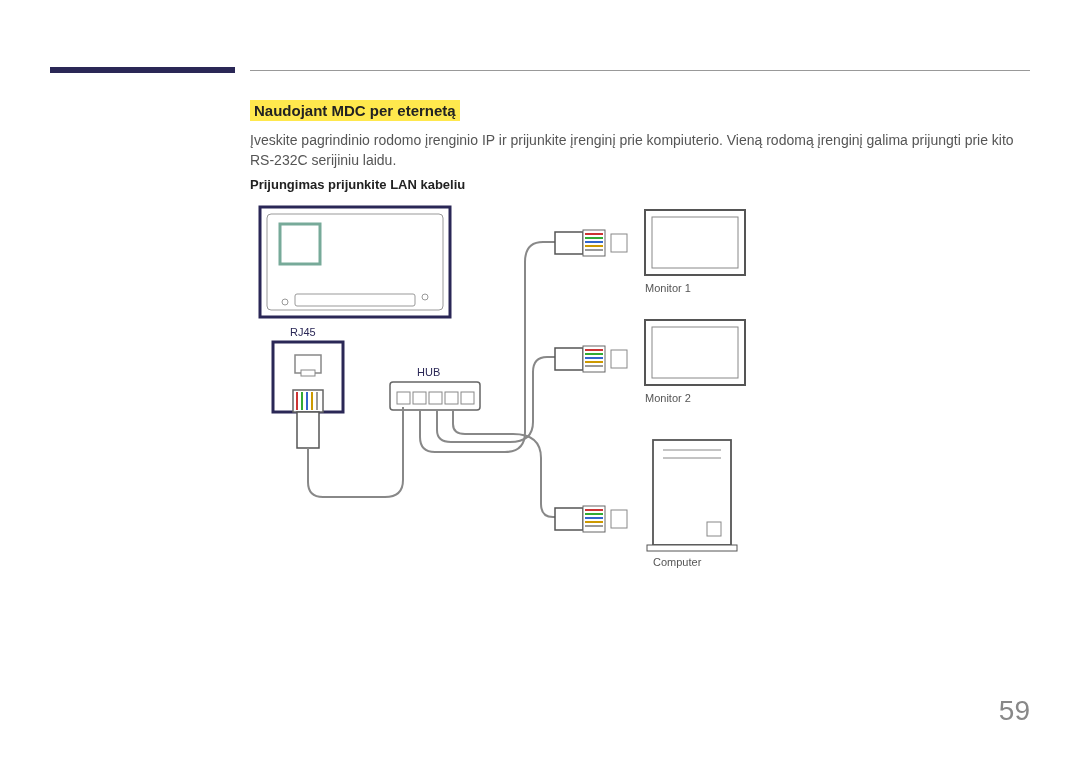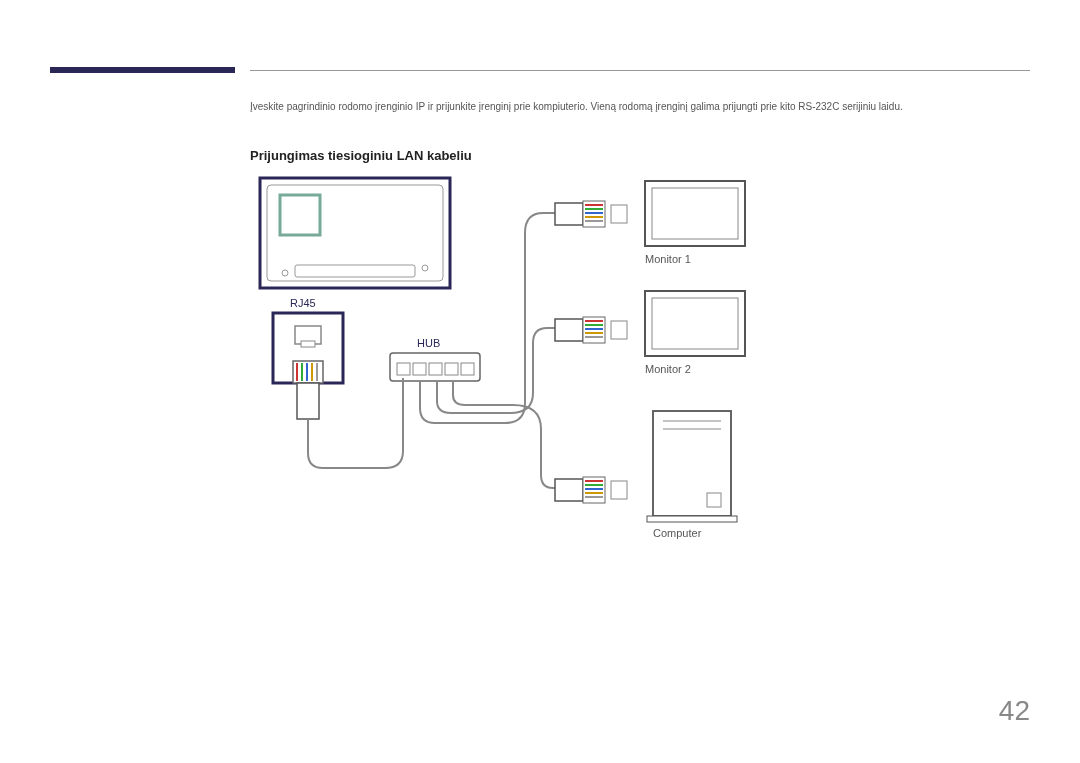"Naudojant MDC per eternetą" div.section-title { html: none -> <div>Naudojant MDC per eternetą</div> }
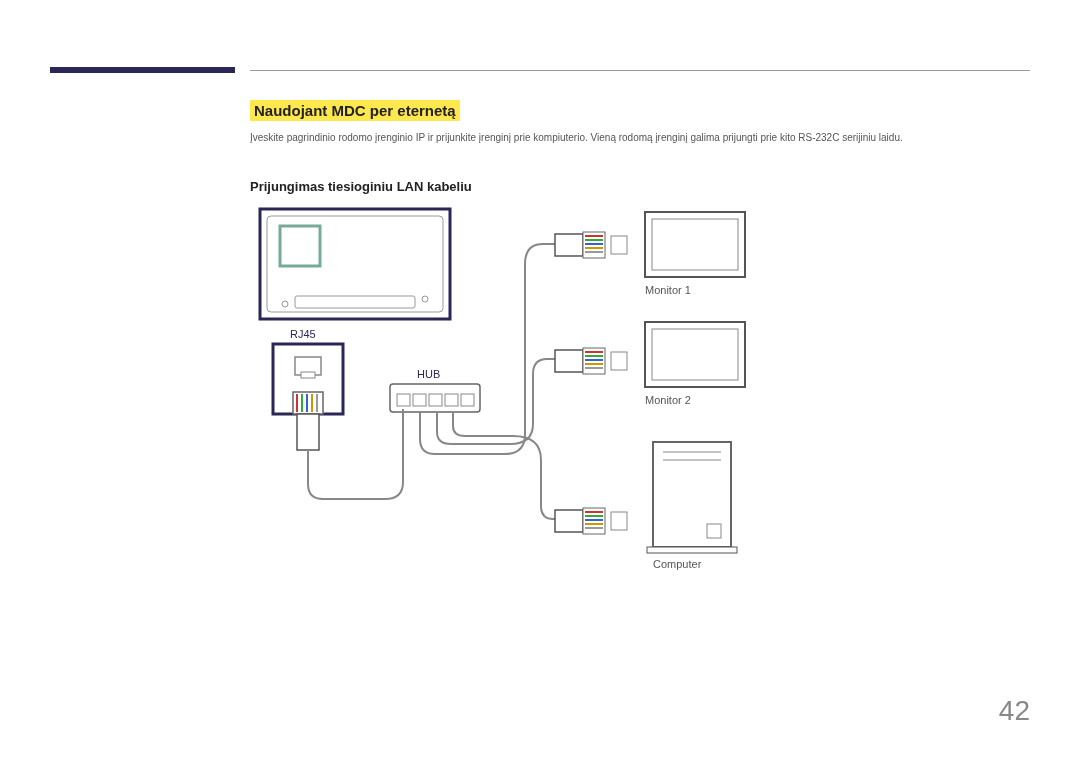"Įveskite pagrindinio rodomo įrenginio IP" .intro { font-size: 10px -> 14px; margin-bottom: 34px -> 7px }
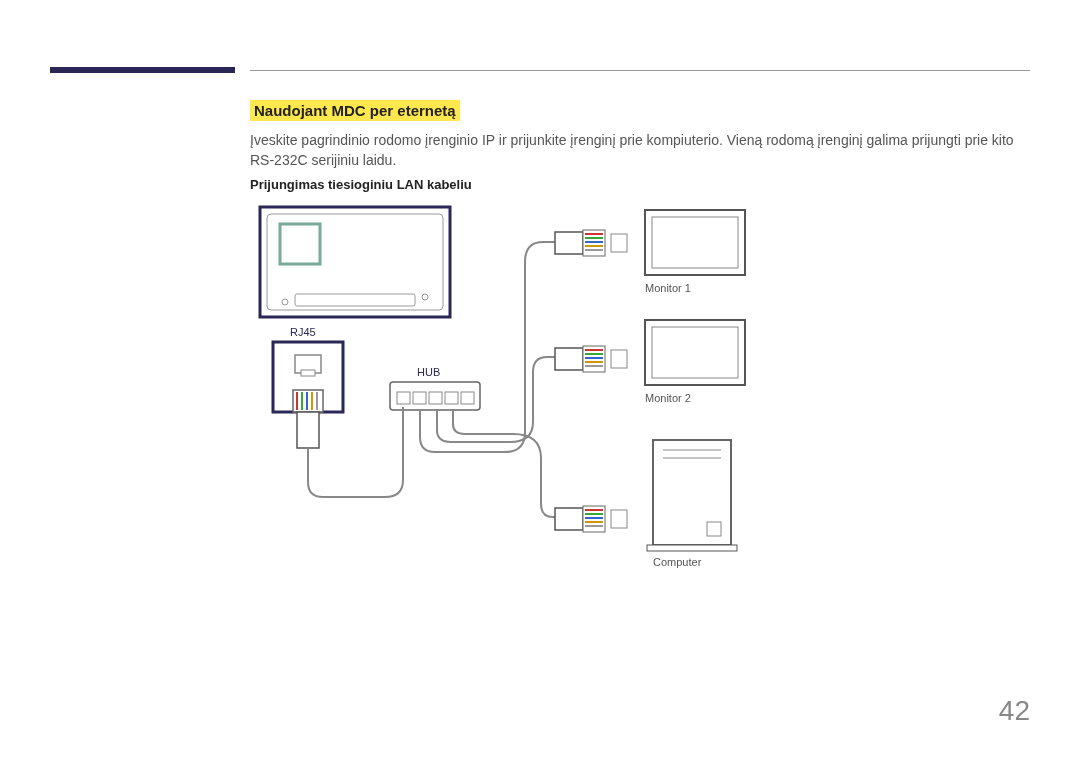"Prijungimas tiesioginiu LAN kabeliu" div.sub-title { text: tiesioginiu -> prijunkite }
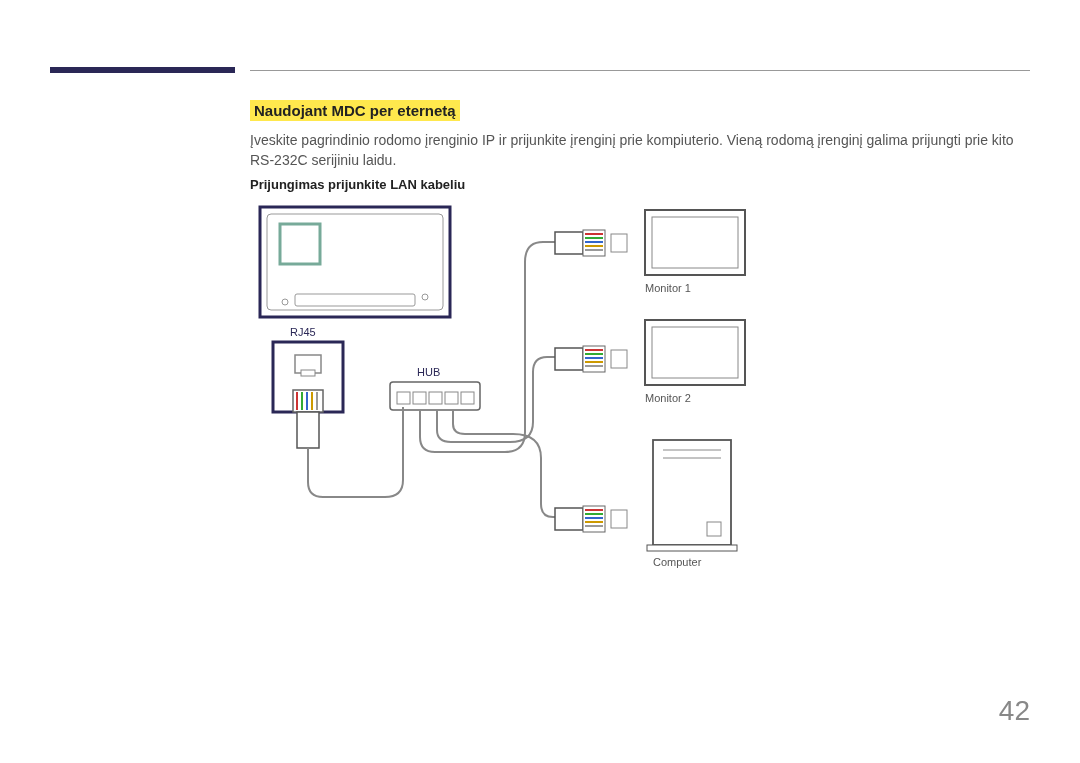"42" div.pagenum { text: 42 -> 59 }
